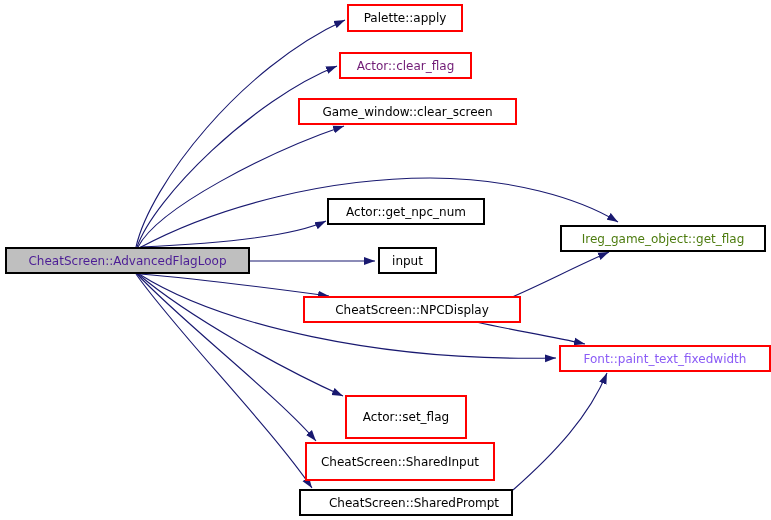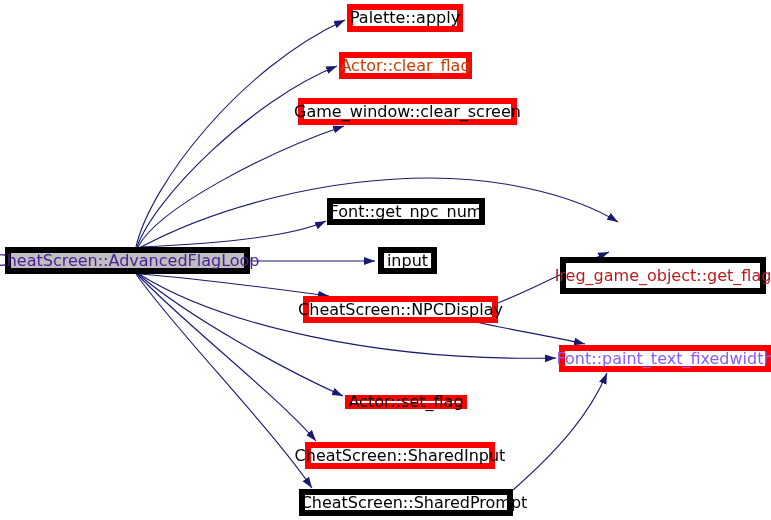"Palette::apply" .node { border: 6px solid #8b5cf6 -> 2px solid #8b5cf6; font-size: 16px -> 12px }
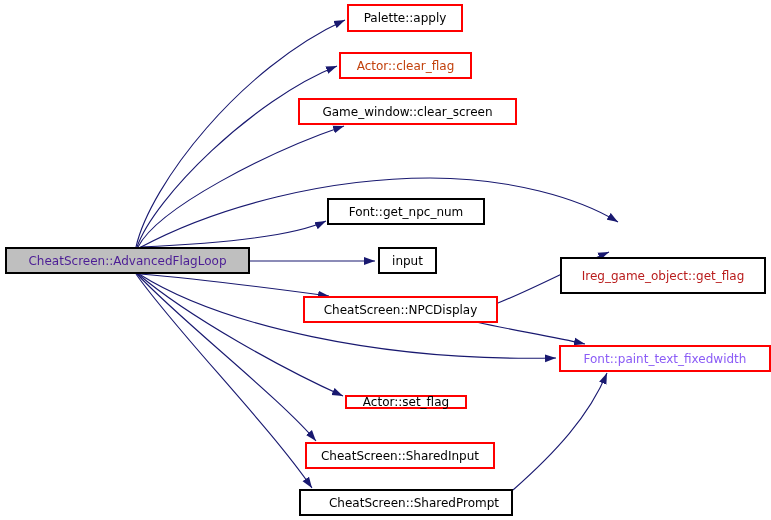"Actor::clear_flag" div.node { color: #c2410c -> #701a75 }
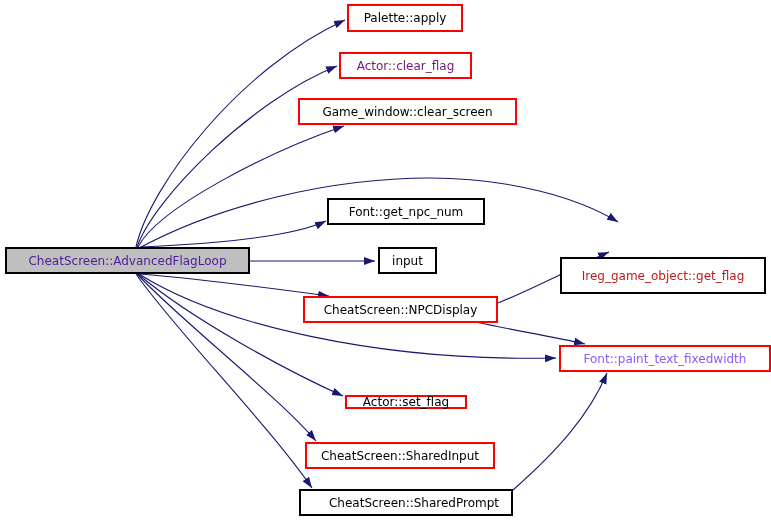"Font::get_npc_num" div.node { text: Font::get -> Actor::get }
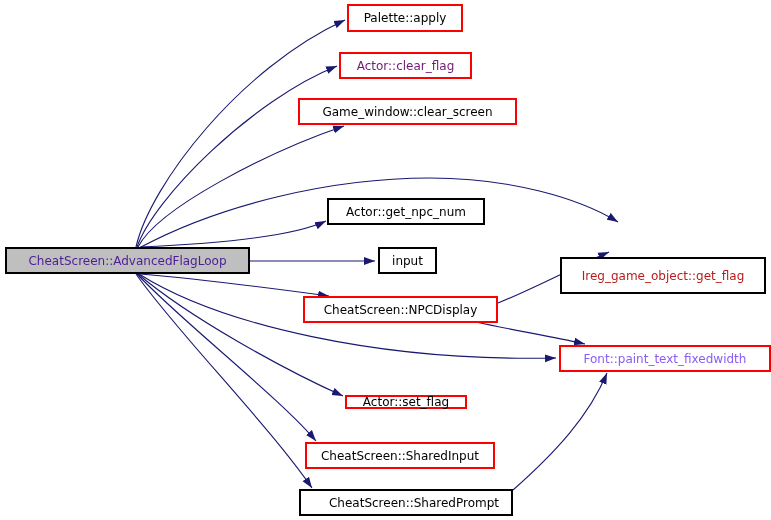"Ireg_game_object::get_flag" div.node { color: #b91c1c -> #4d7c0f; height: 37px -> 27px; margin-top: 32px -> none }
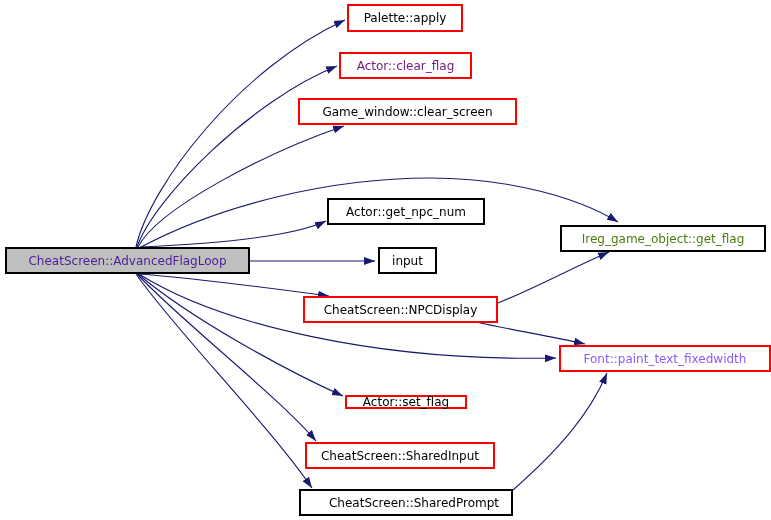"CheatScreen::NPCDisplay" div.node { width: 195px -> 218px }
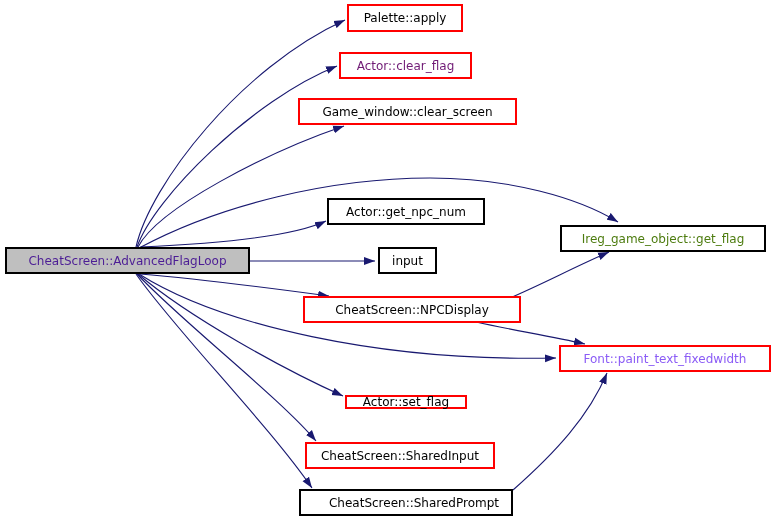"Actor::set_flag" div.node { height: 14px -> 44px }
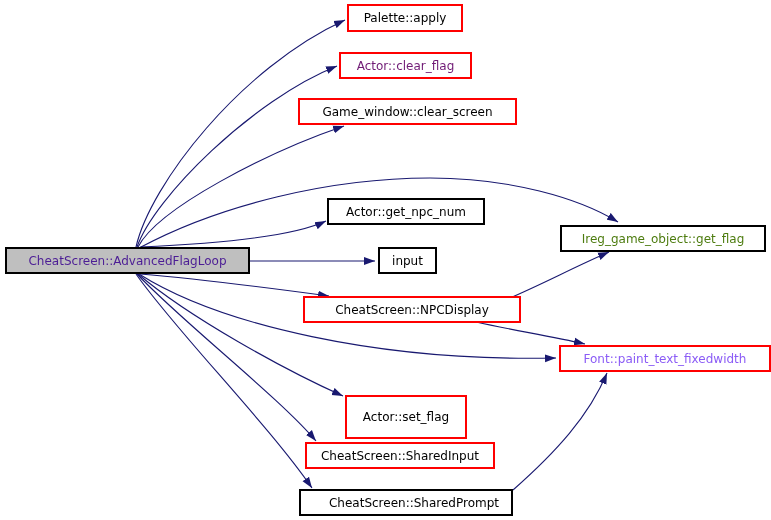"CheatScreen::SharedInput" div.node { height: 27px -> 39px }
